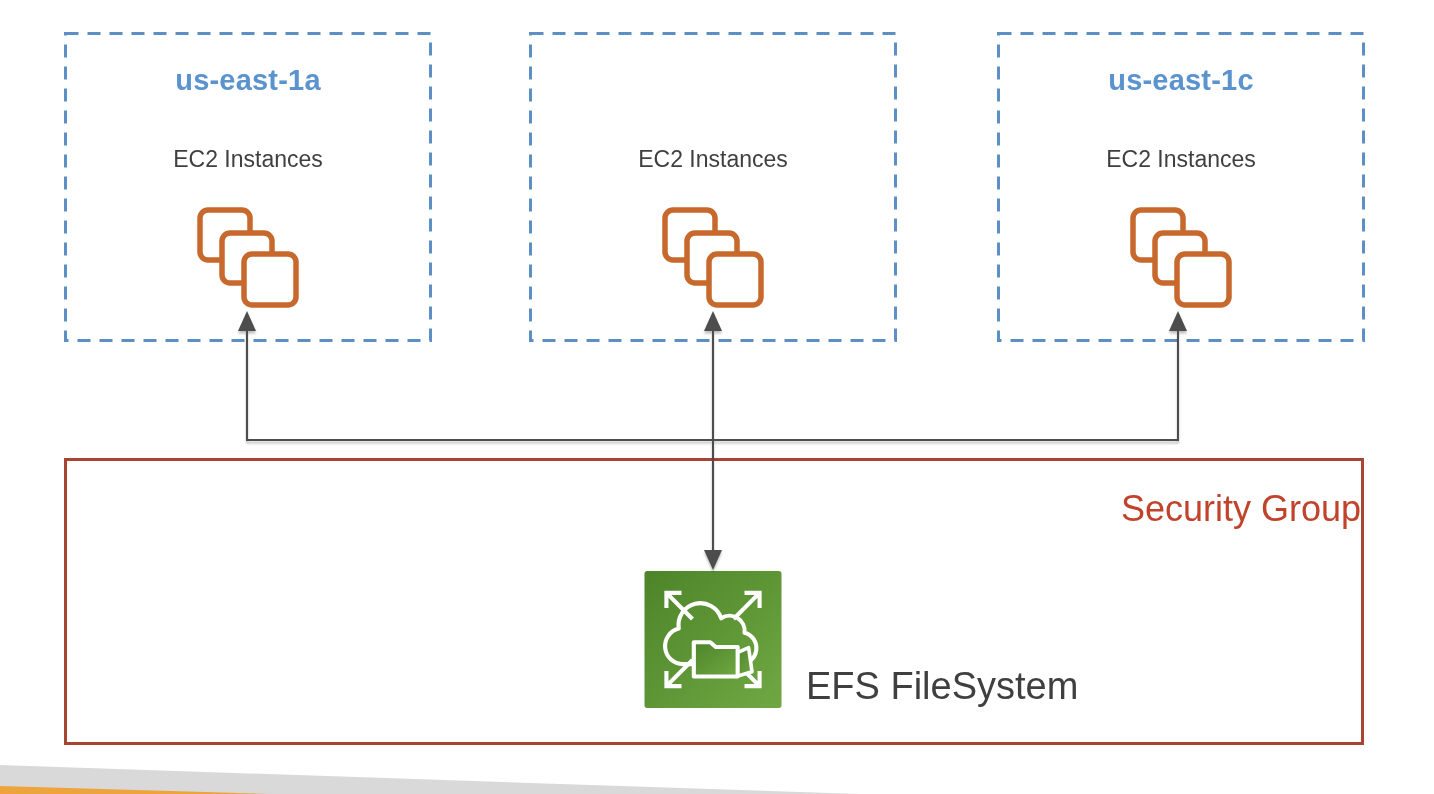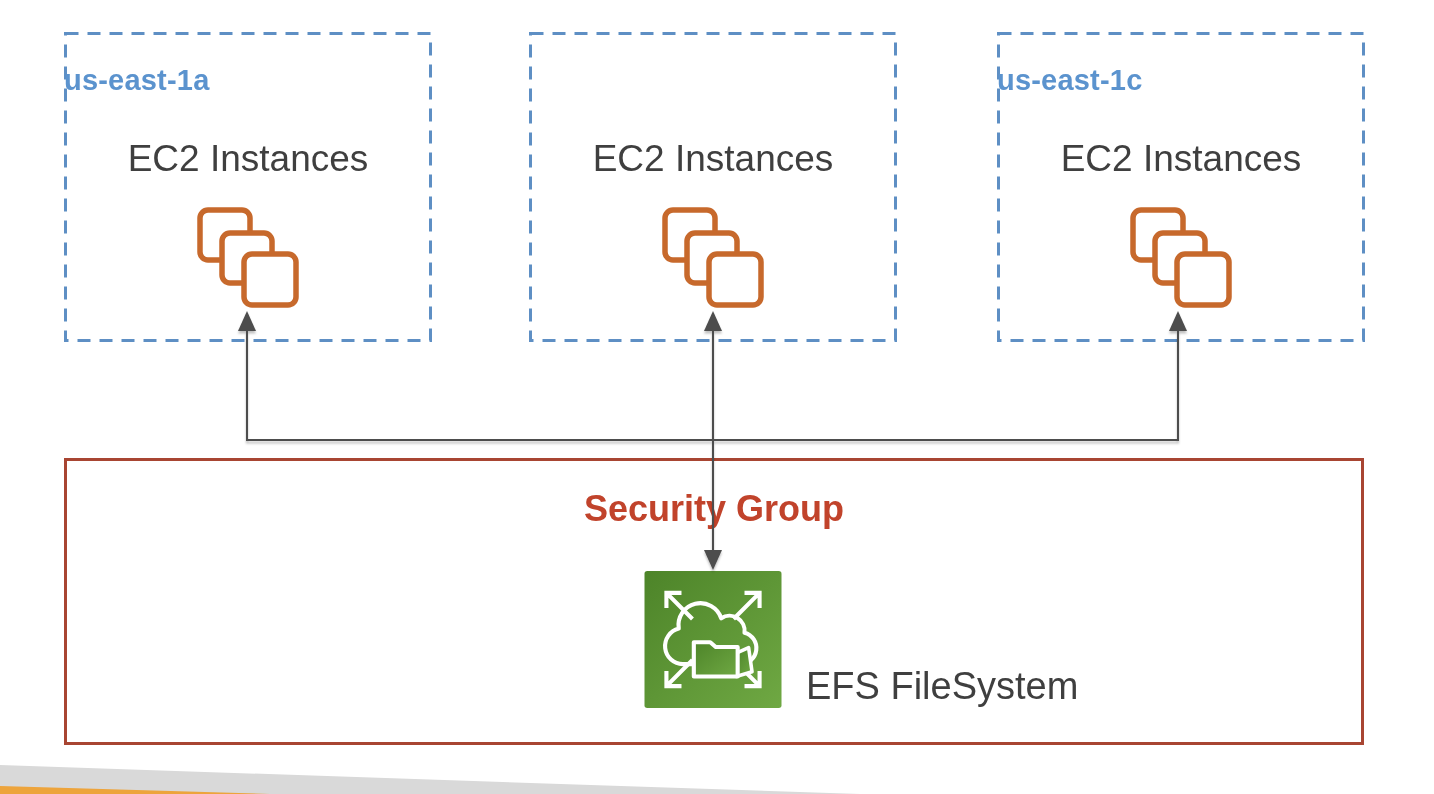"us-east-1a" .az-name { text-align: none -> center }
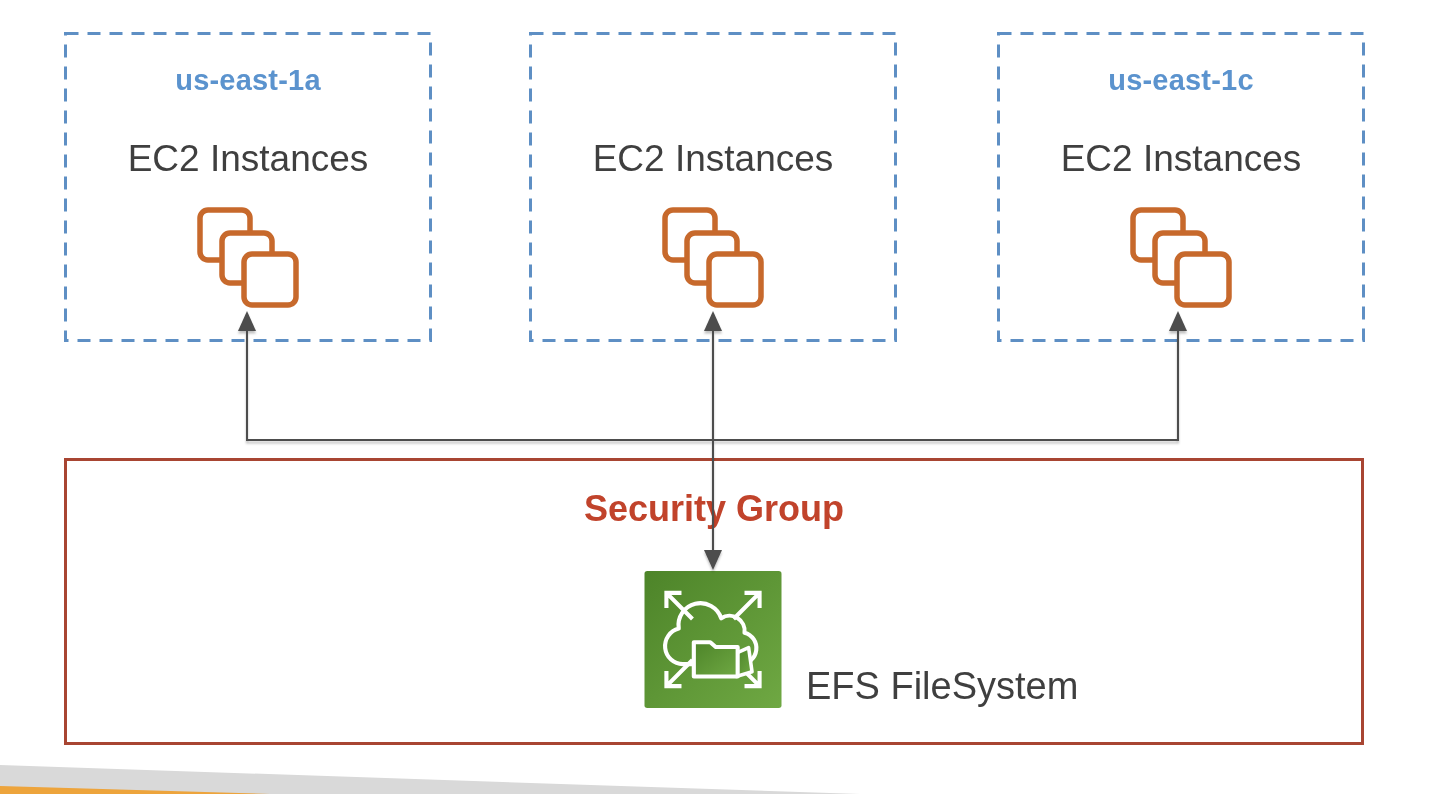"EC2 Instances" .ec2-label { font-size: 37px -> 23px }
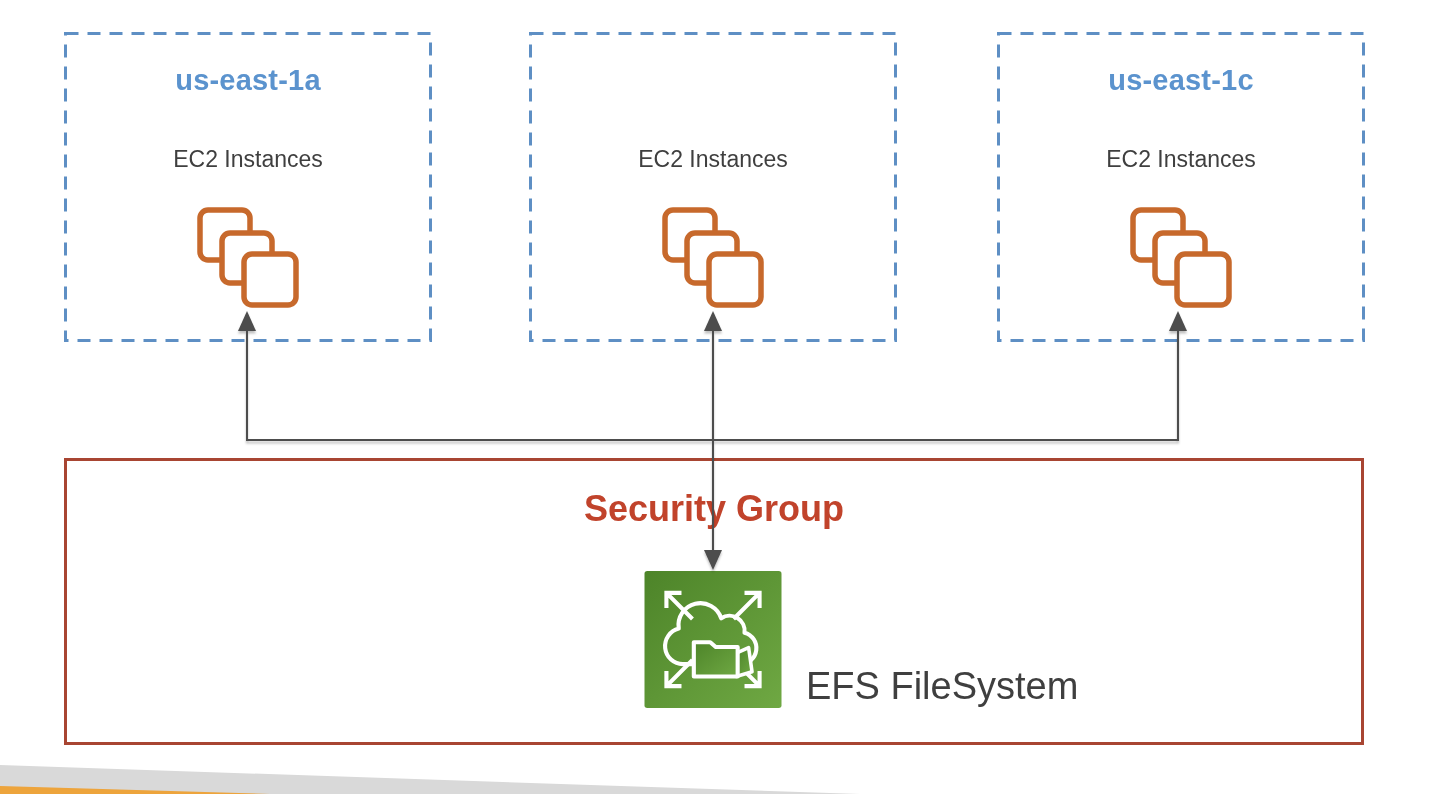"Security Group" .sg-label { font-weight: bold -> normal; text-align: center -> right }
